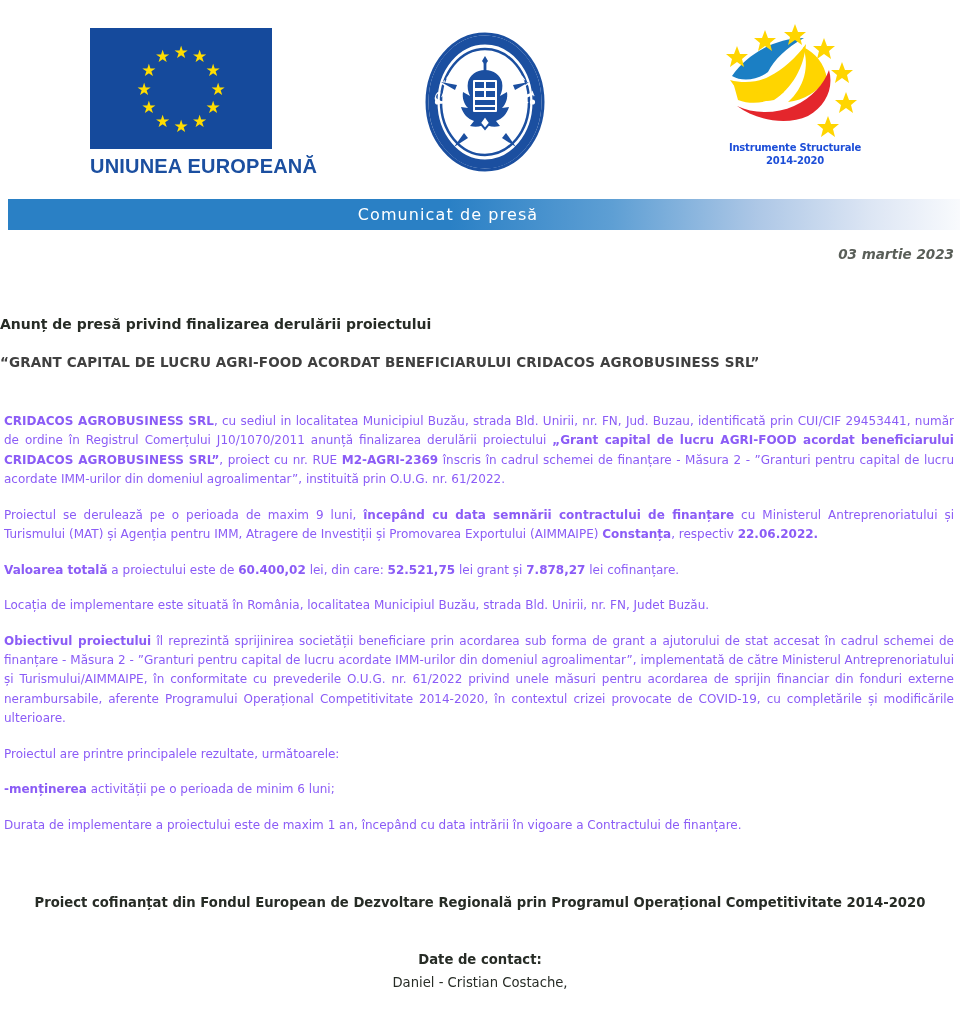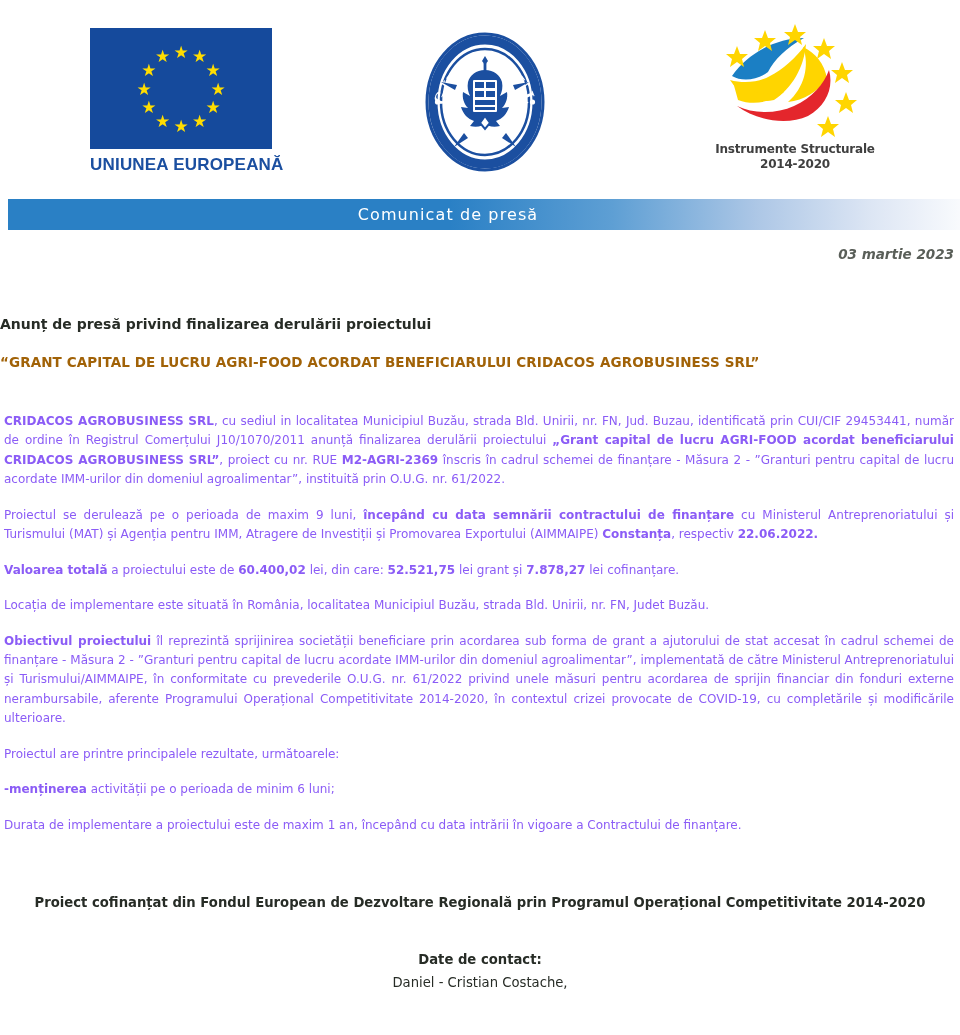"Instrumente Structurale" .is-caption { color: #404040 -> #1d4ed8; font-size: 12px -> 10px }
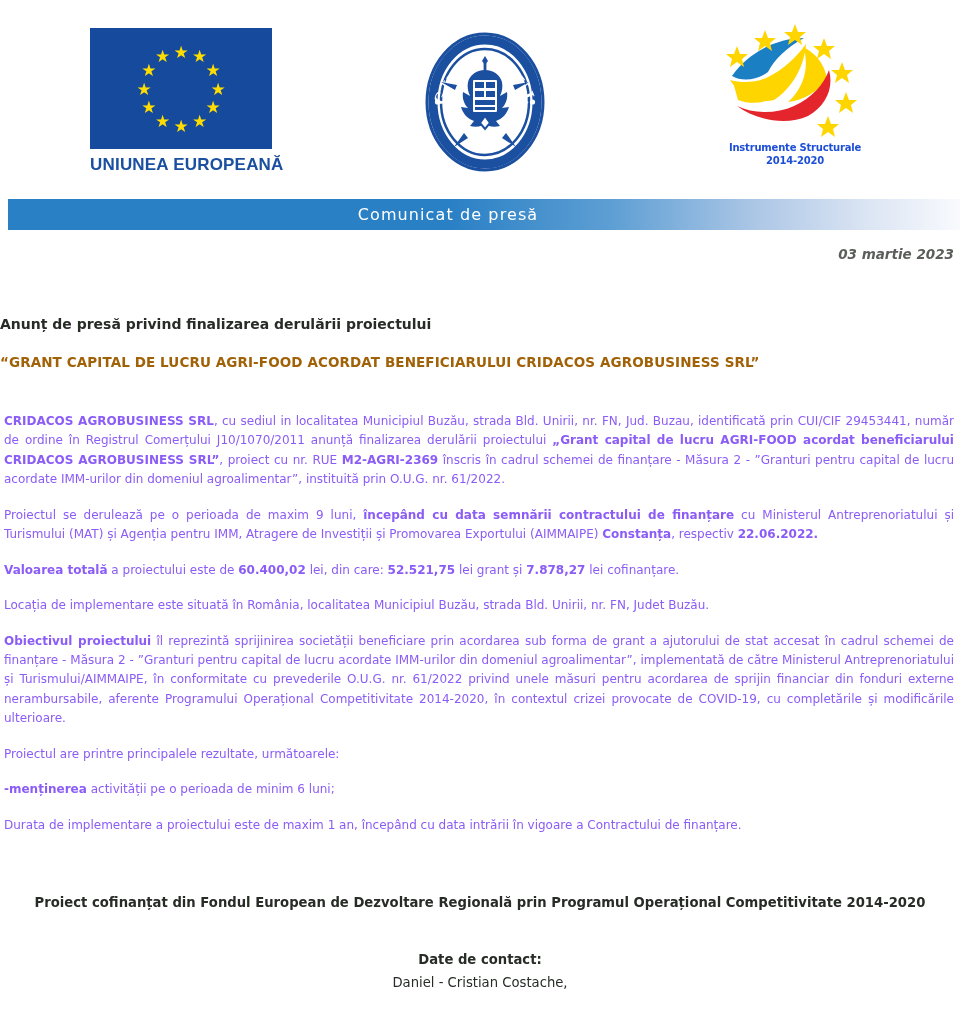"UNIUNEA EUROPEANĂ" .eu-caption { font-size: 17px -> 20px }
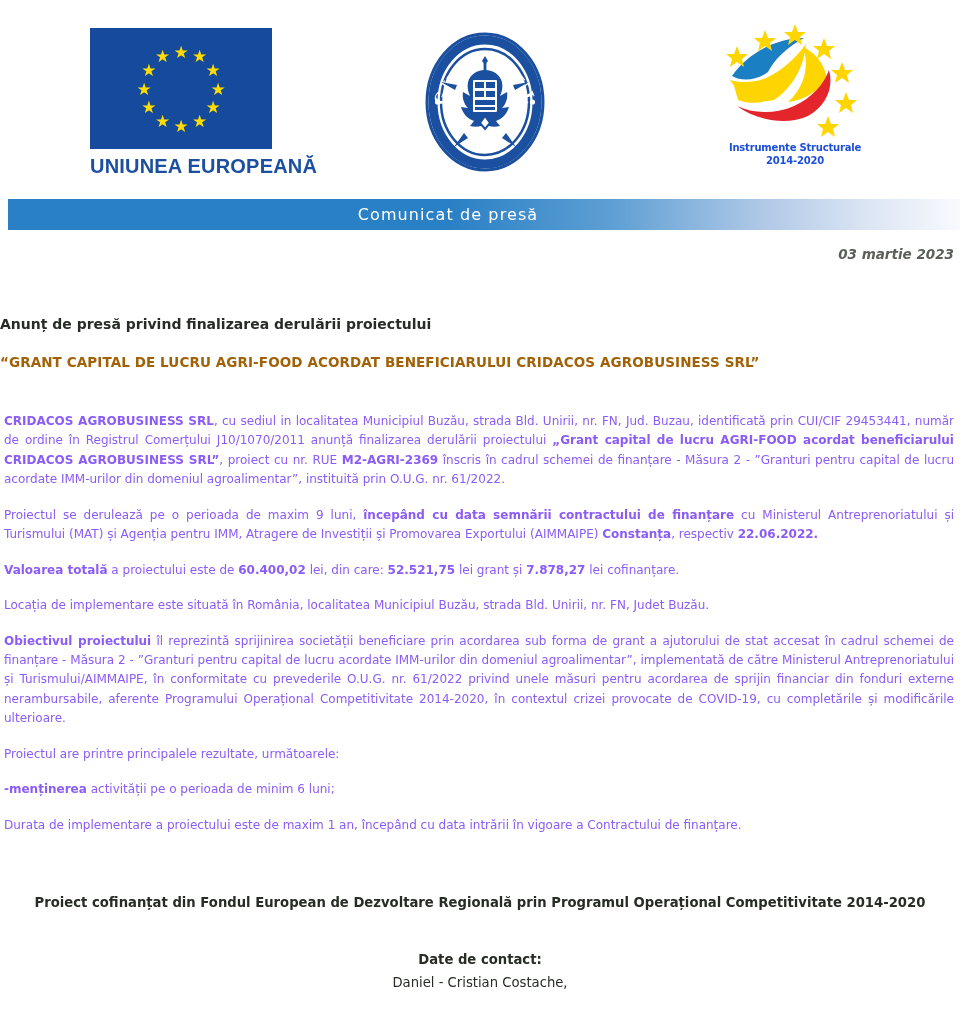"“GRANT CAPITAL DE LUCRU AGRI-FOOD" .title-2 { color: #a16207 -> #404040 }
